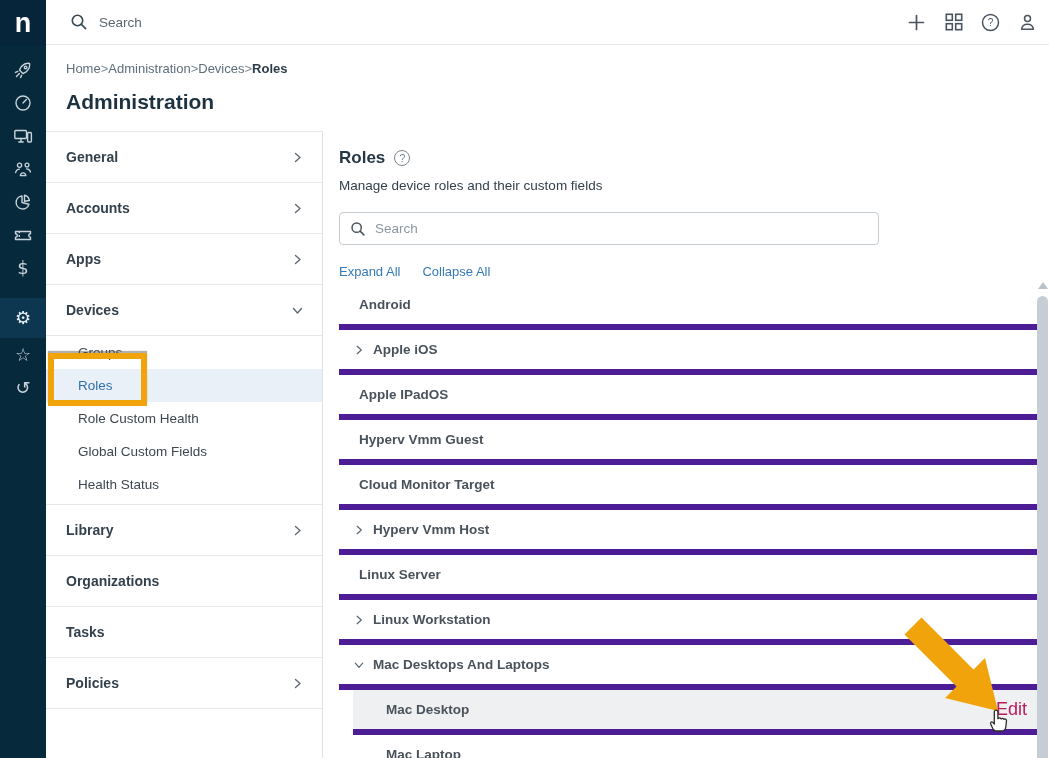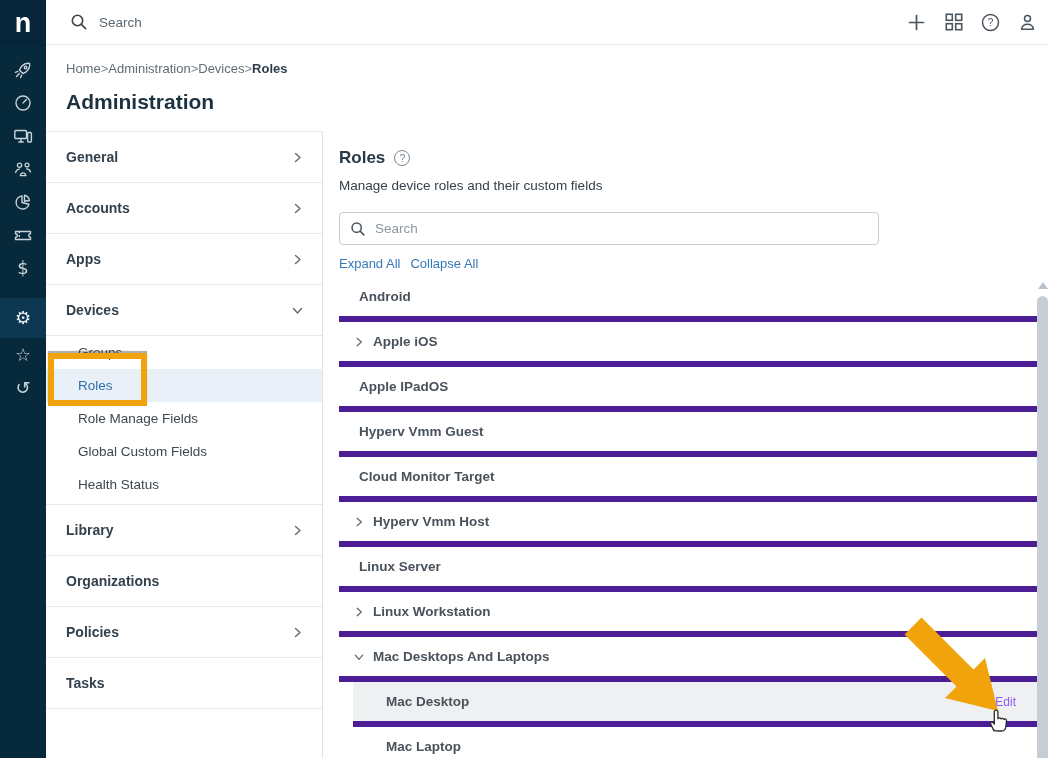"Expand All" .links-row { gap: 10px -> 22px; margin-top: 11px -> 19px }
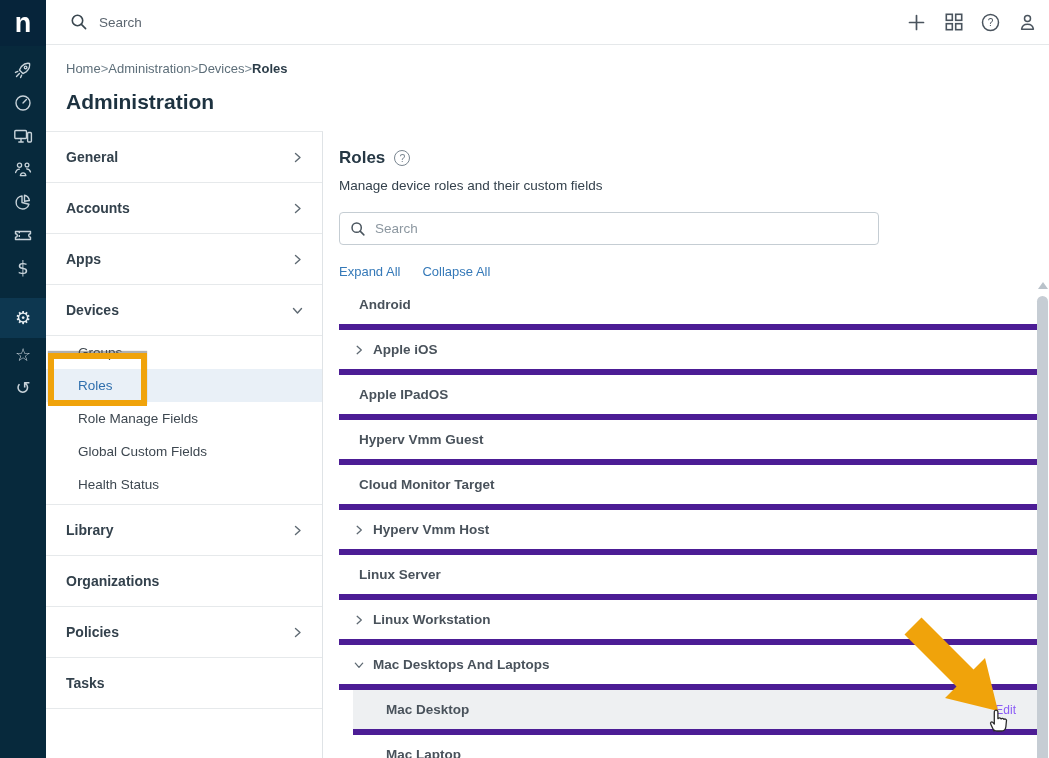"Role Manage Fields" div.nav-subrow { text: Manage Fields -> Custom Health }
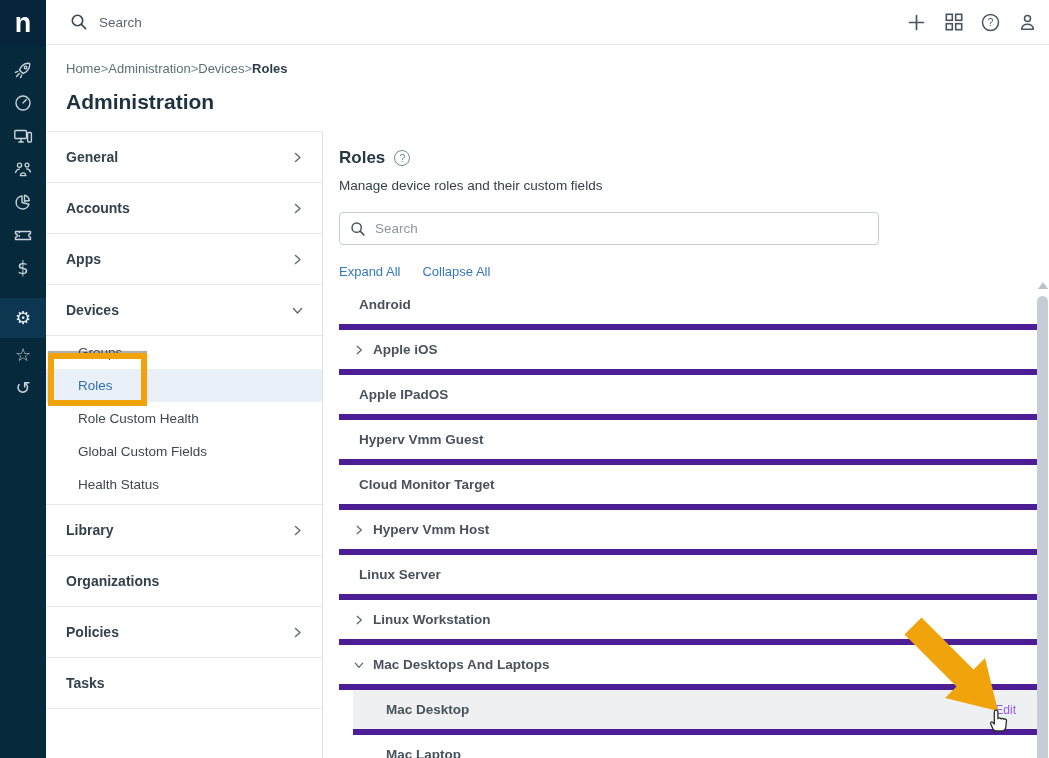"Policies" div.nav-row { order: before "Tasks" -> after "Tasks" }
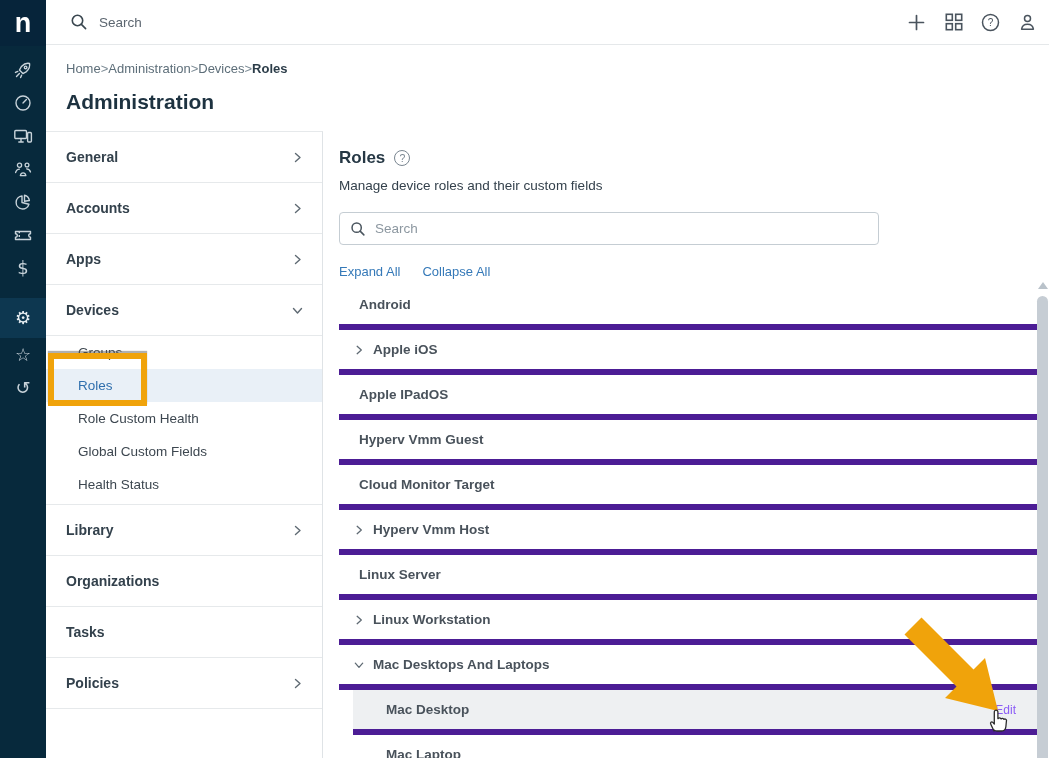"Edit" .edit-link { color: #8b5cf6 -> #be185d; font-size: 12px -> 18px; padding-right: 21px -> 10px }
